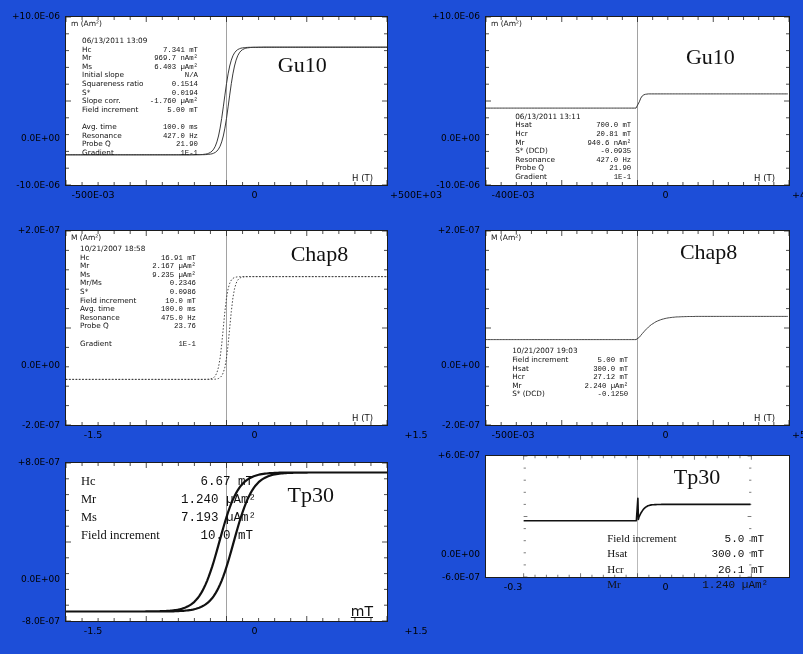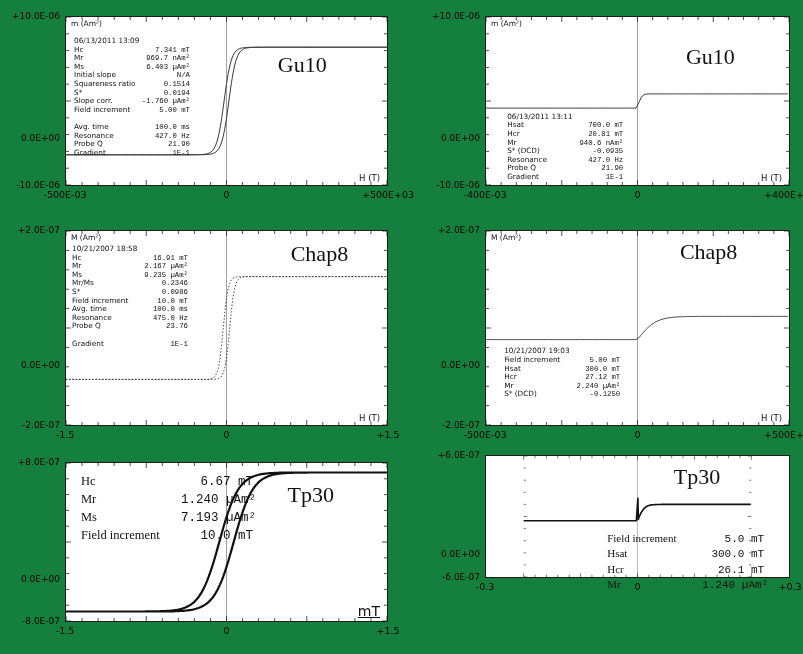"+10.0E-06" #canvas { background: #15803d -> #1d4ed8 }
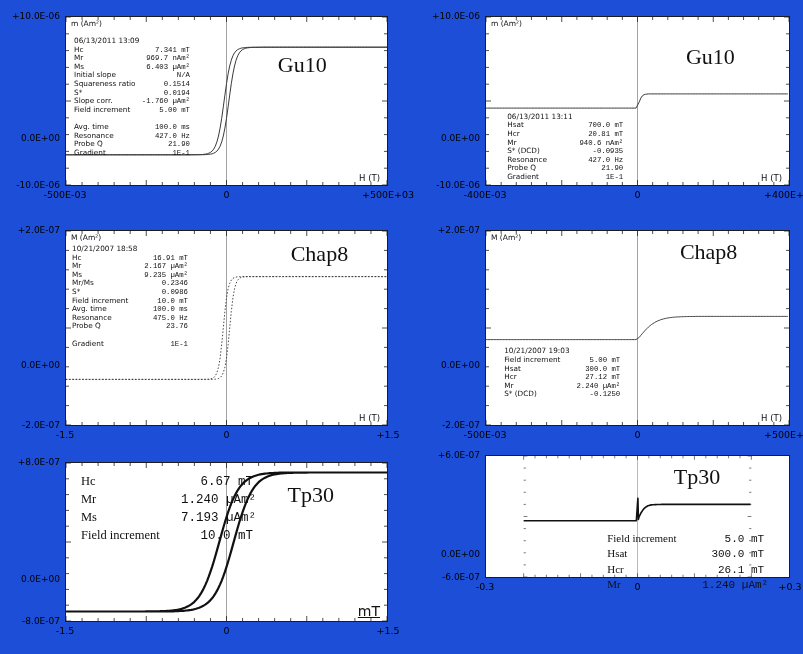"06/13/2011 13:09" .stats-small .stat-label { margin-left: none -> 8px }
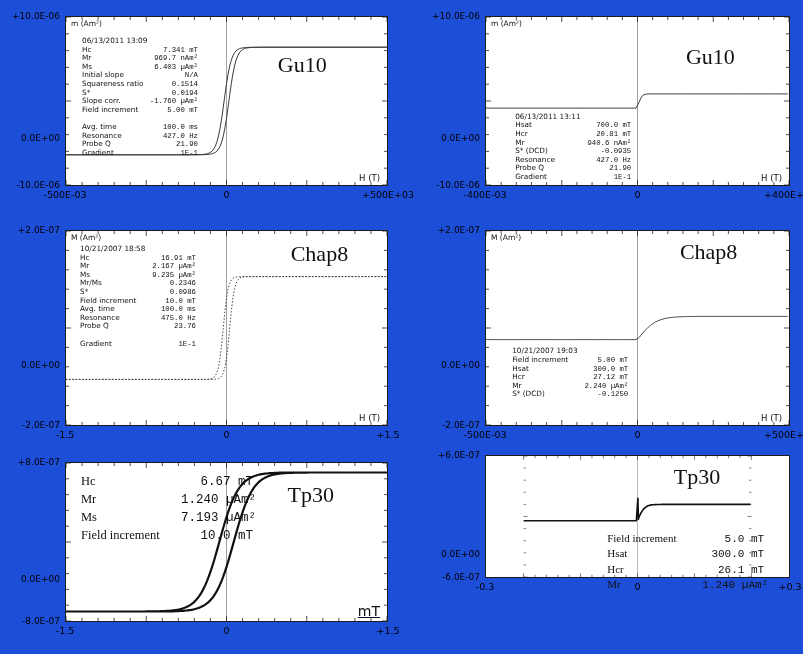"H (T)" .unit-label { right: 7px -> 14px }
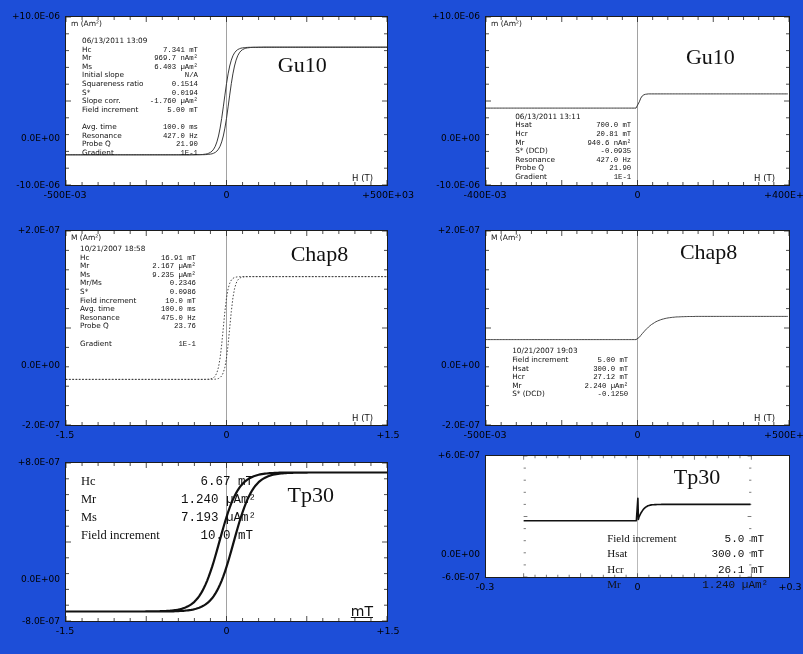"-500E-03" .xtick { margin-left: none -> 28px }
